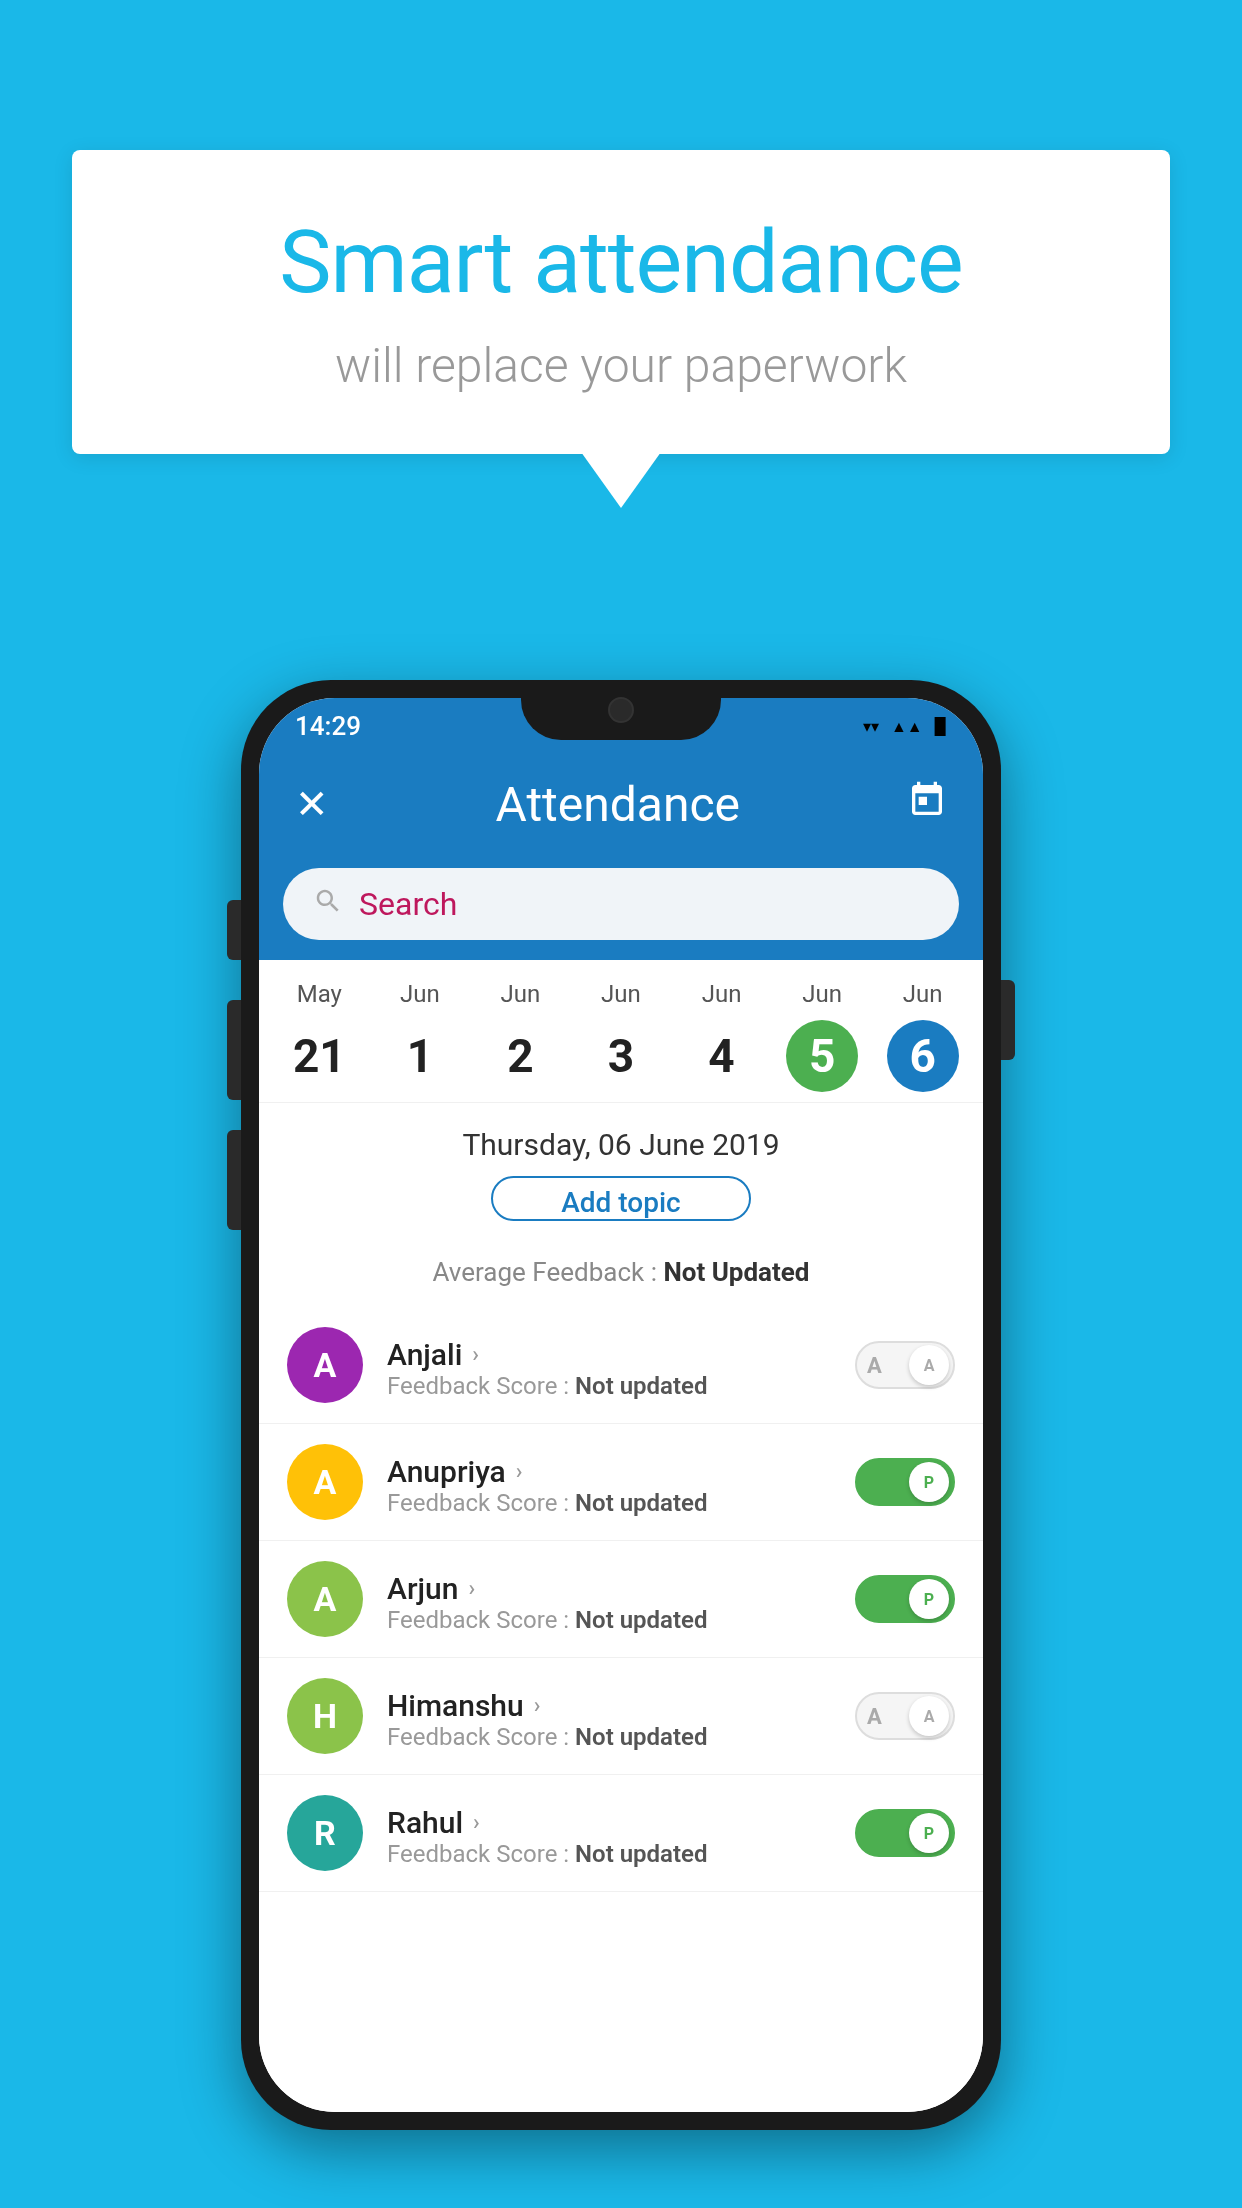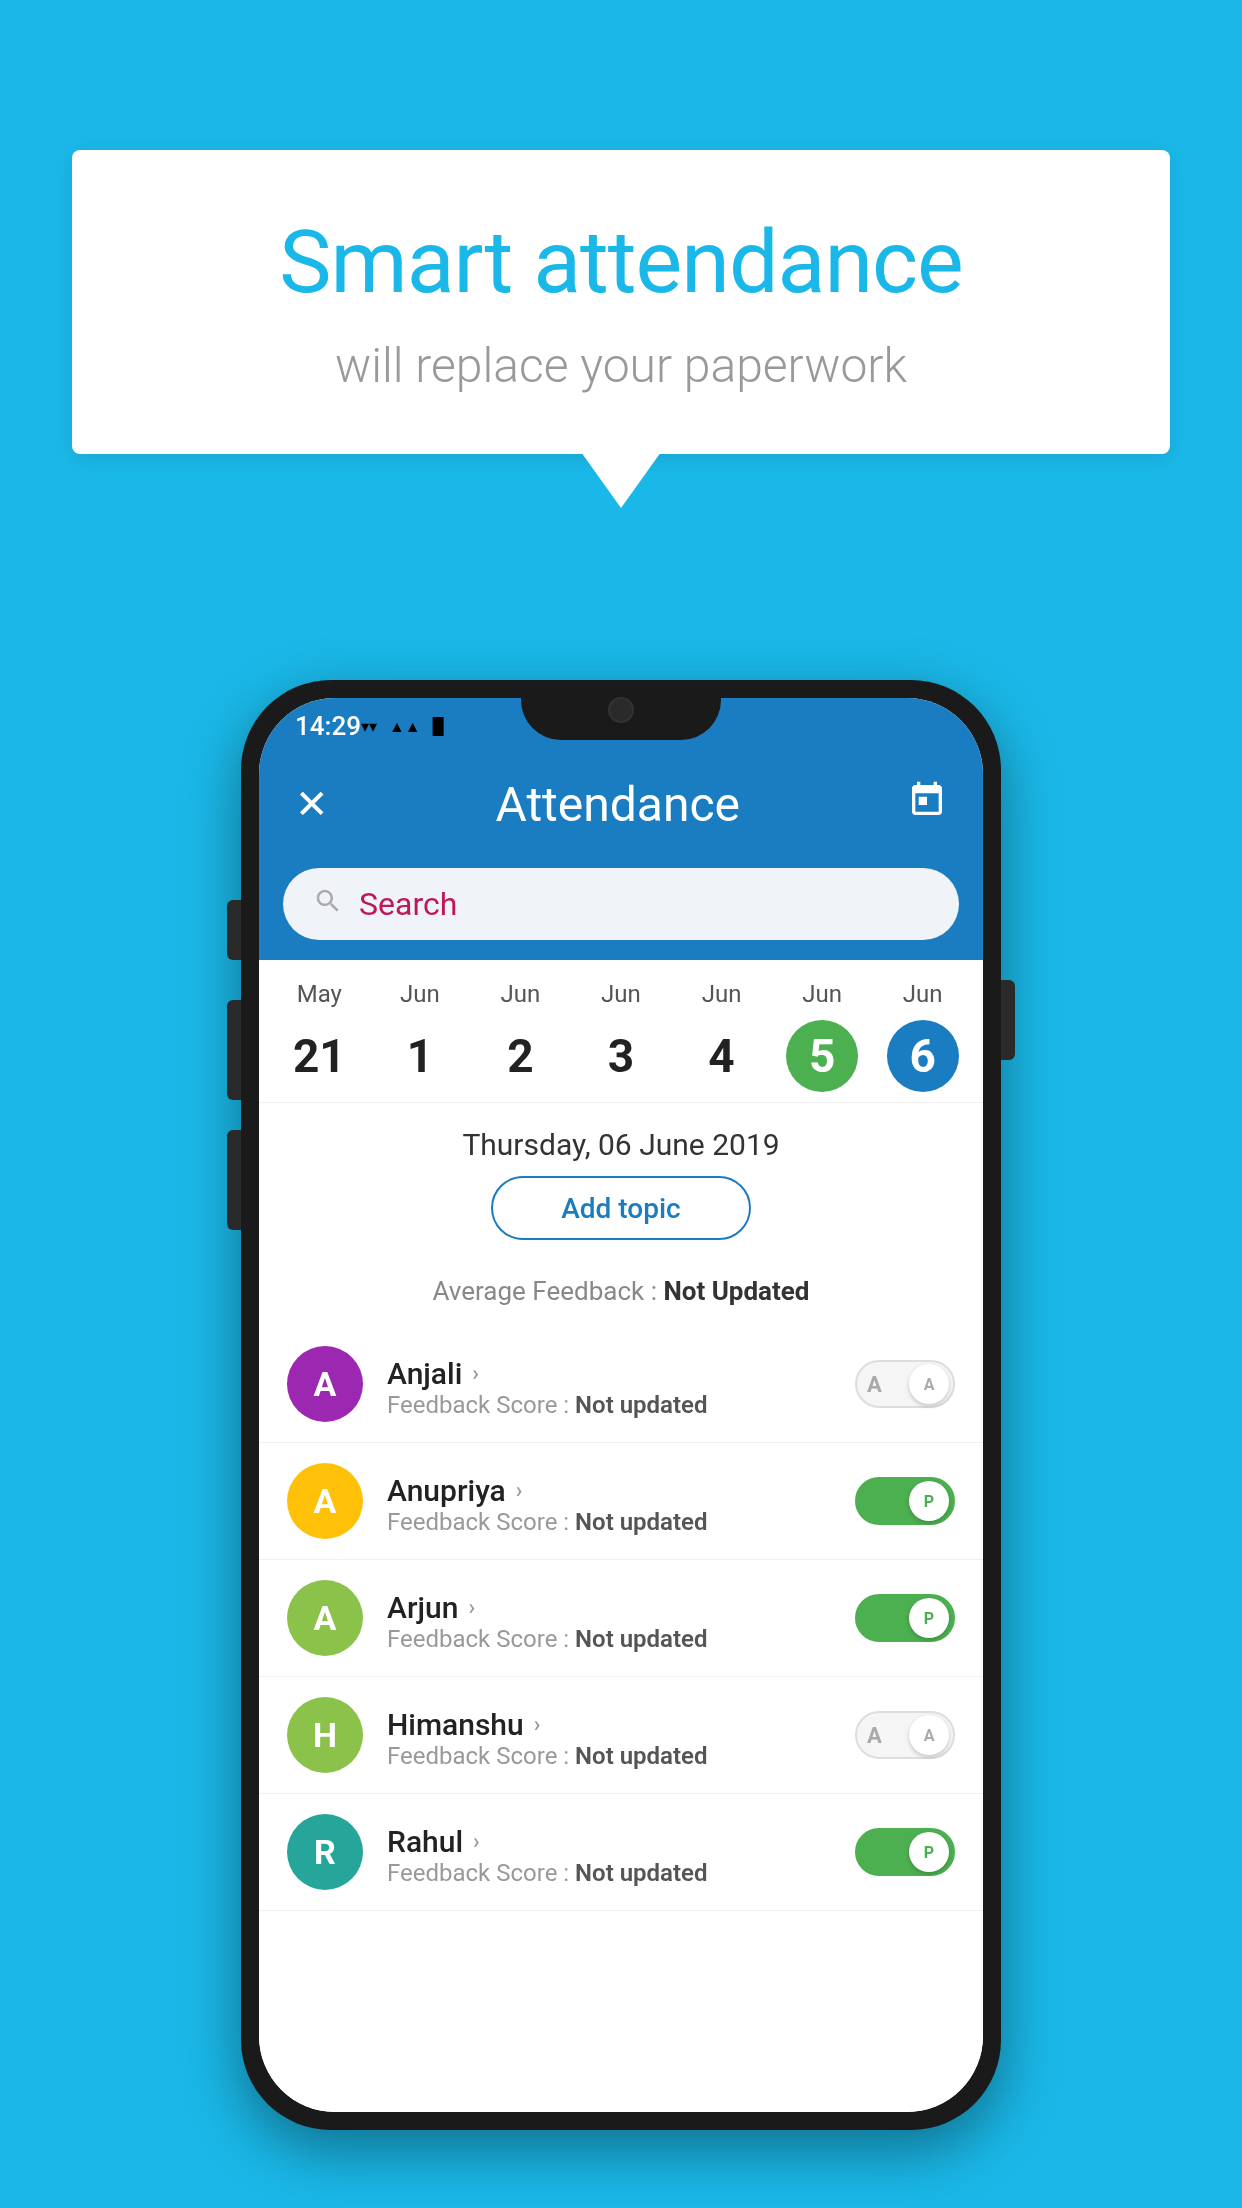"14:29" .status-bar { gap: none -> 32px; justify-content: none -> space-between }
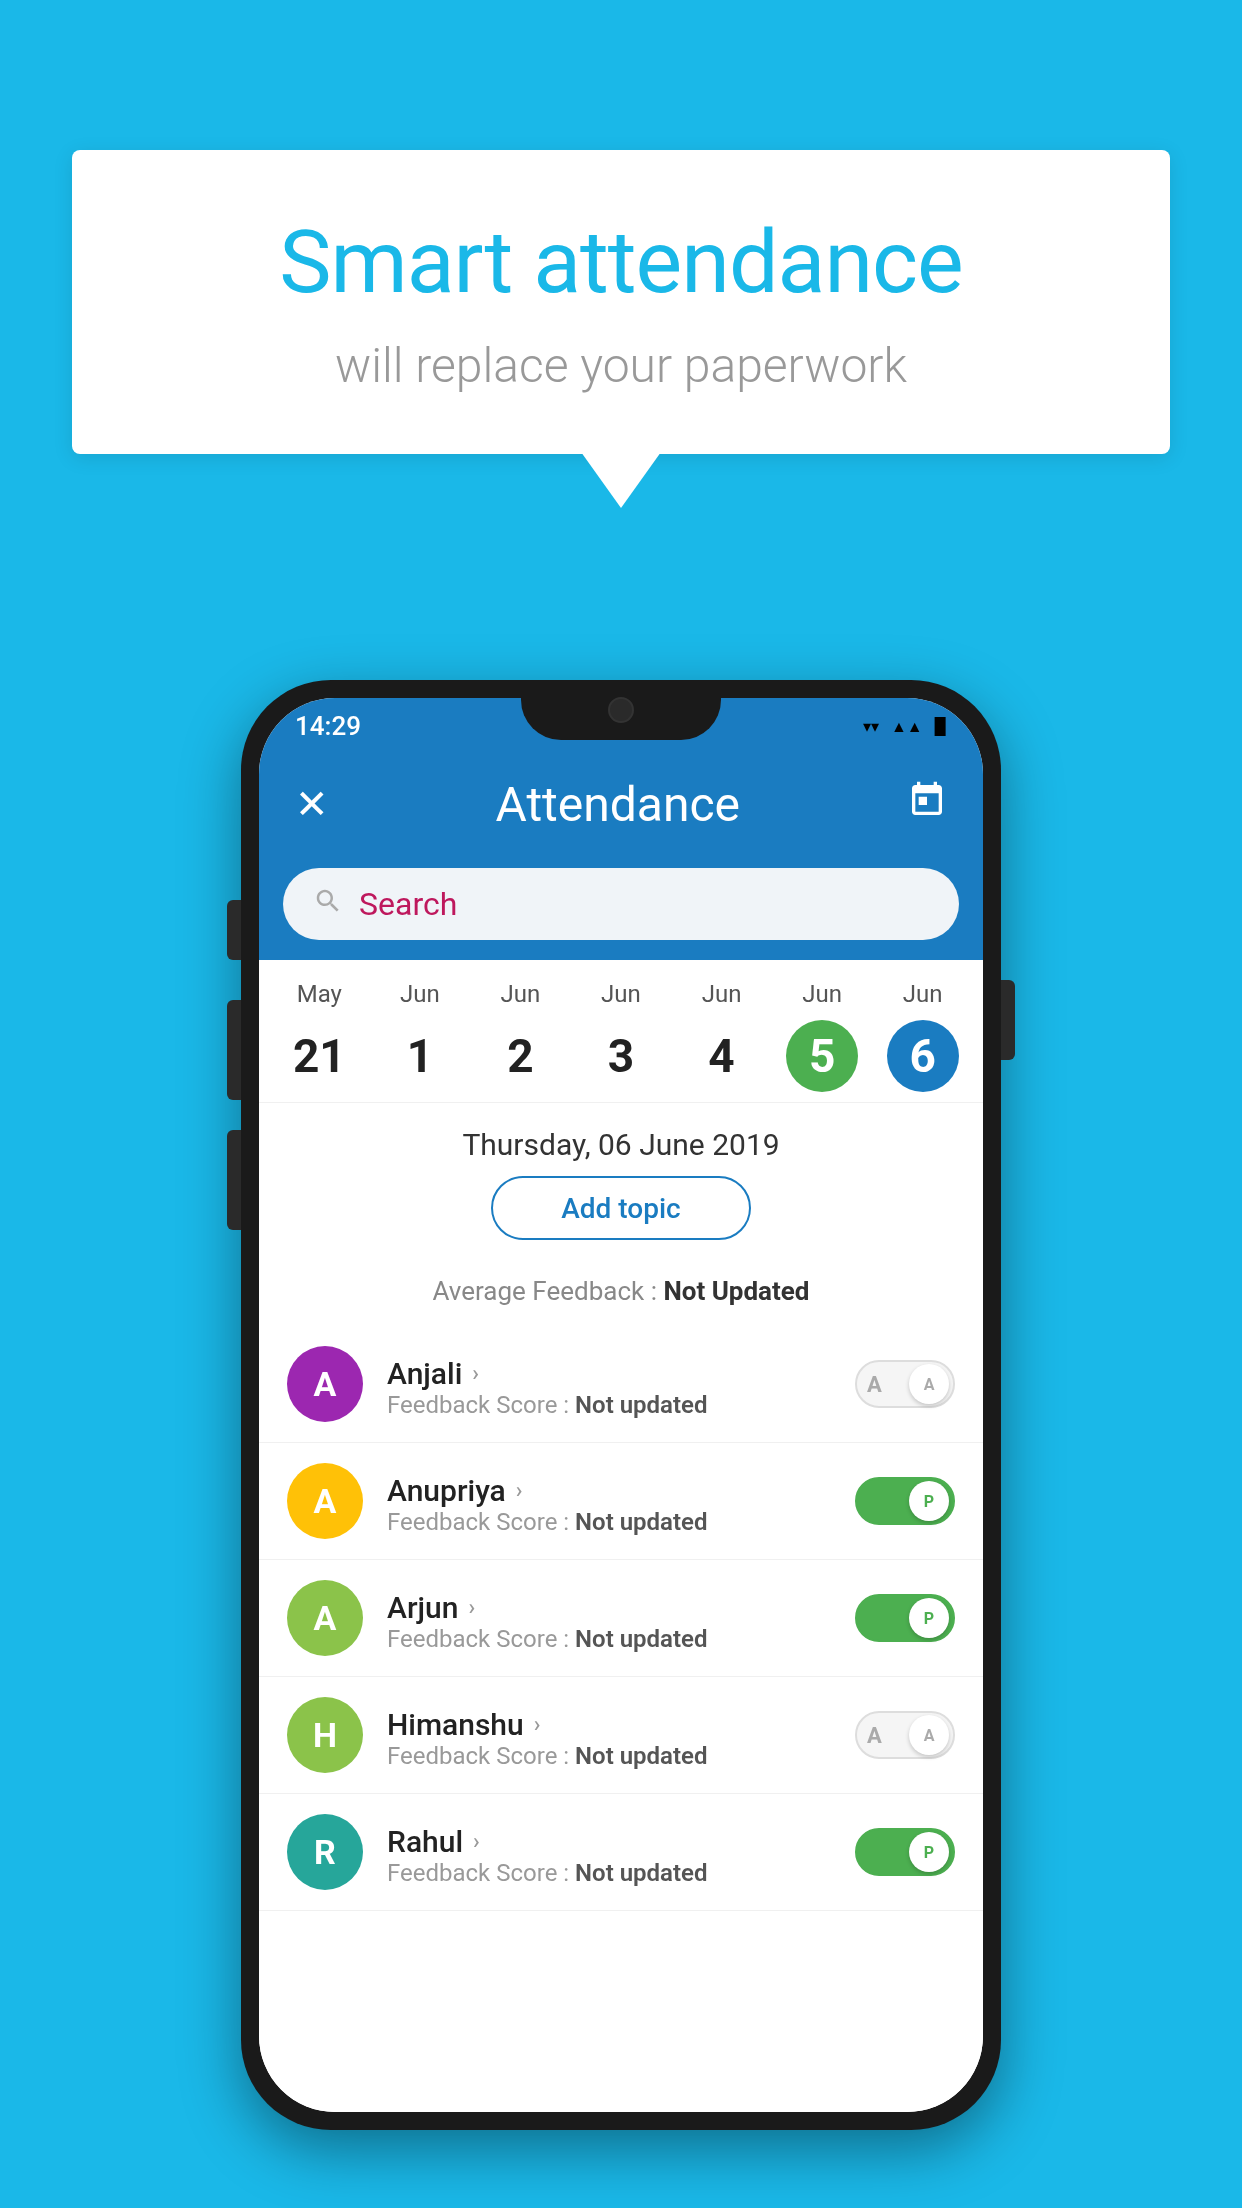"Add topic" .add-topic-btn { align-items: center -> flex-end; height: 64px -> 45px }
